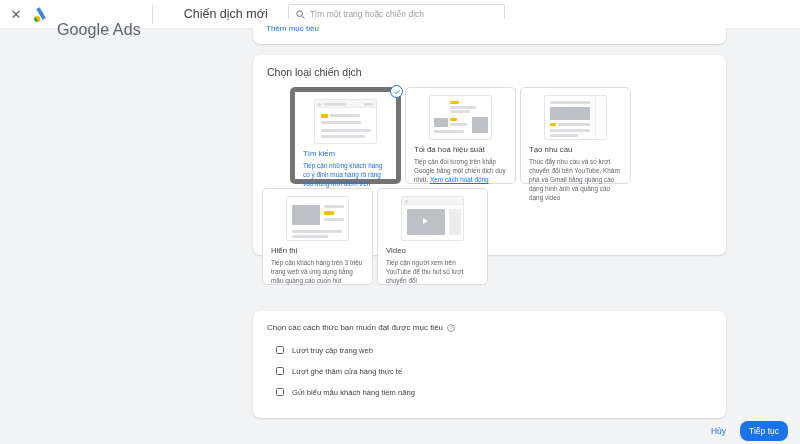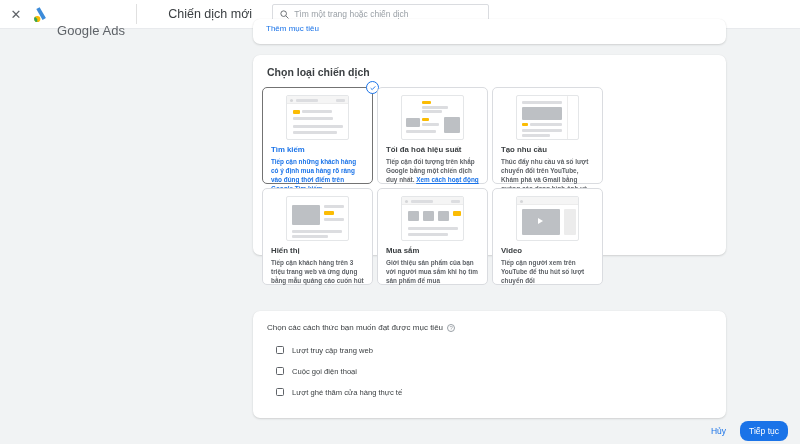"Google Ads" .brand-text { font-size: 13px -> 16px }
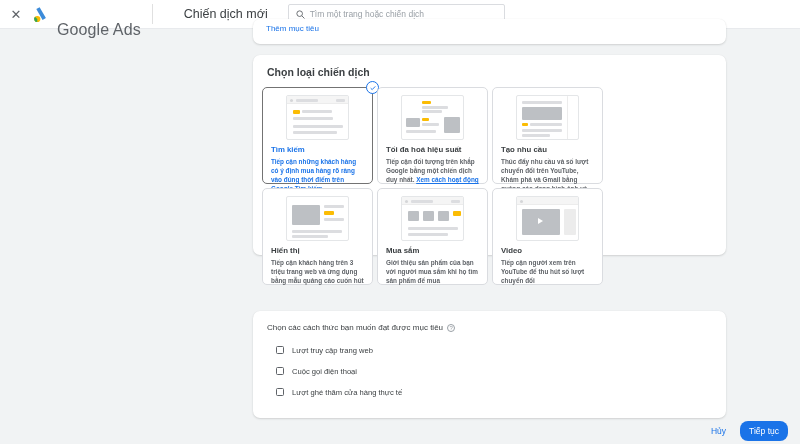"Chọn loại chiến dịch" #card-types { font-weight: bold -> none }
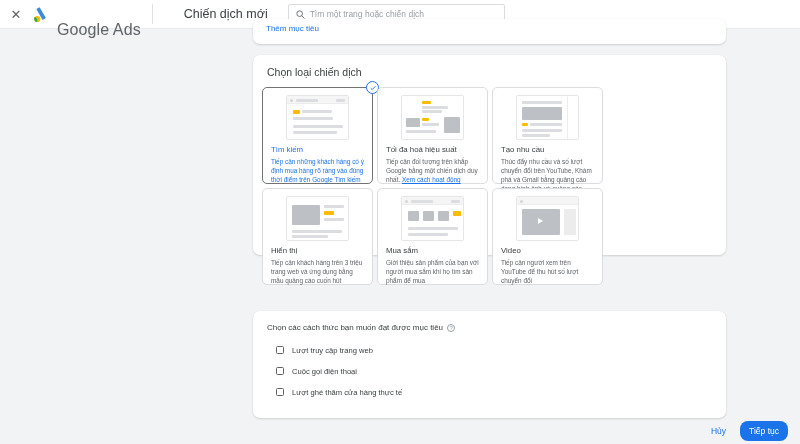"Tìm kiếm" .type-card.selected { border: 1px solid #737373 -> 5px solid #737373; margin-left: none -> 28px }
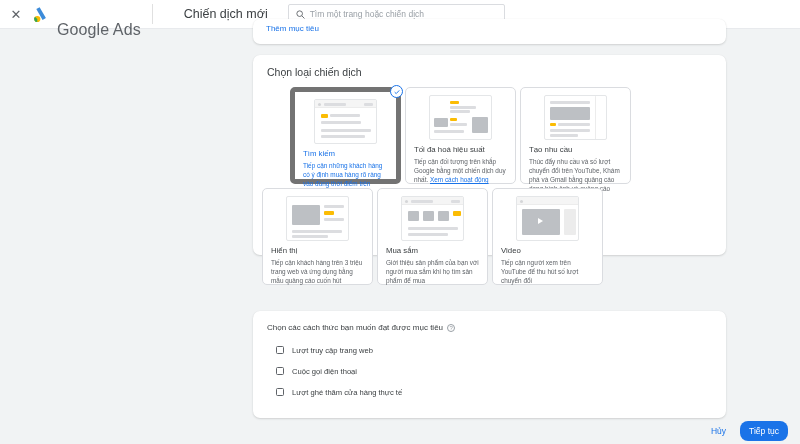"Mua sắm" div.type-card { html: <div> <div> <div></div> <div></div> <div></div> <div></div> <div></div> <div></div> <div></div> <div></div> <div></div> <div></div> </div> <div>Mua sắm</div> <div>Giới thiệu sản phẩm của bạn với người mua sắm khi họ tìm sản phẩm để mua</div> </div> -> none }
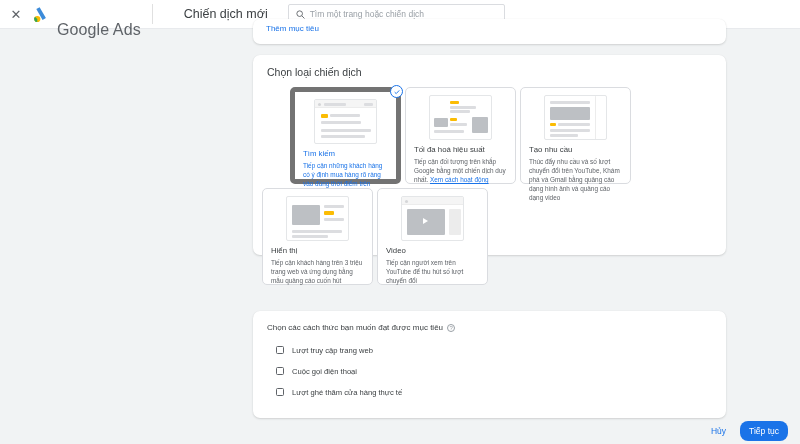"Cuộc gọi điện thoại" div.way-row { html: <div> <span></span> <span>Cuộc gọi điện thoại</span> </div> -> none }
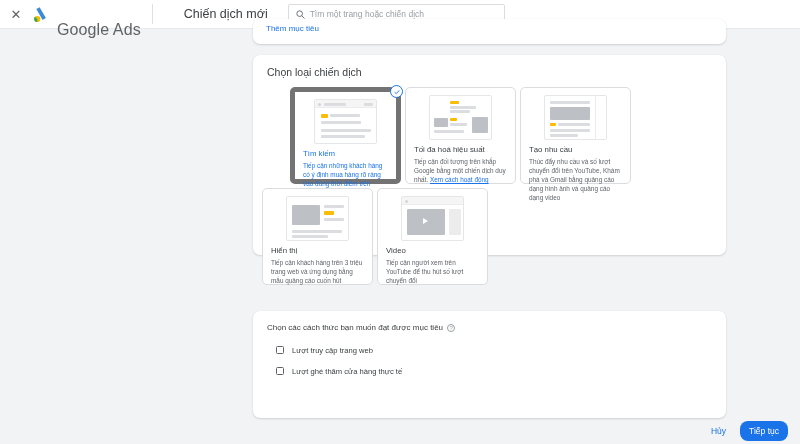"Gửi biểu mẫu khách hàng" div.way-row { html: none -> <div> <span></span> <span>Gửi biểu mẫu khách hàng tiềm năng</span> </div> }
